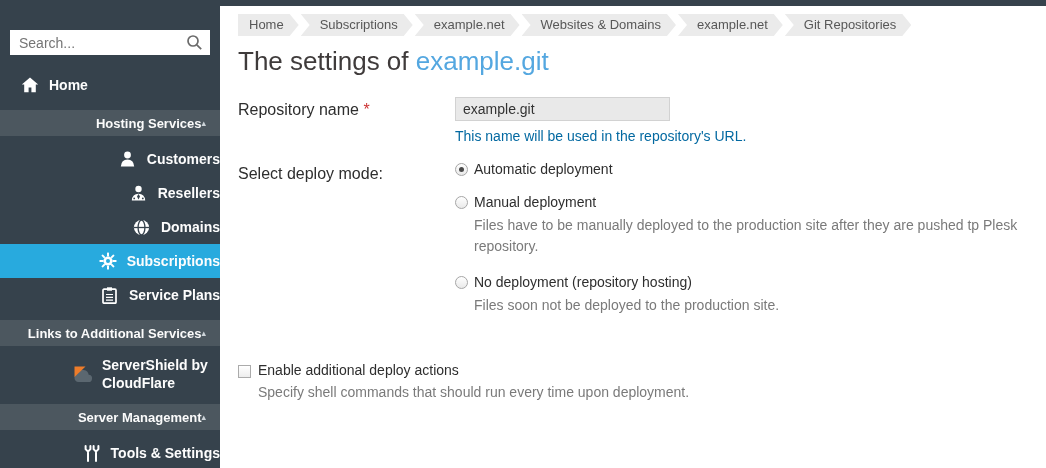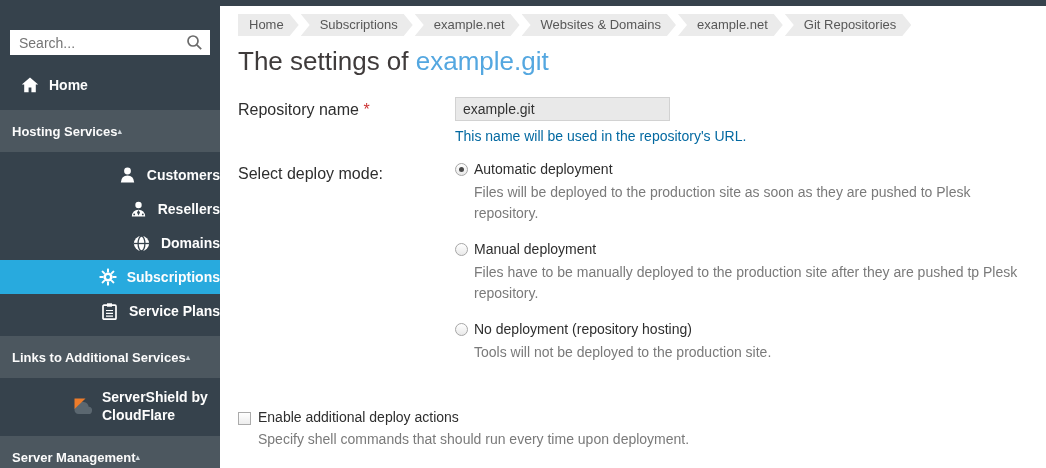"Hosting Services" .side-section { height: 42px -> 26px; justify-content: flex-start -> flex-end }
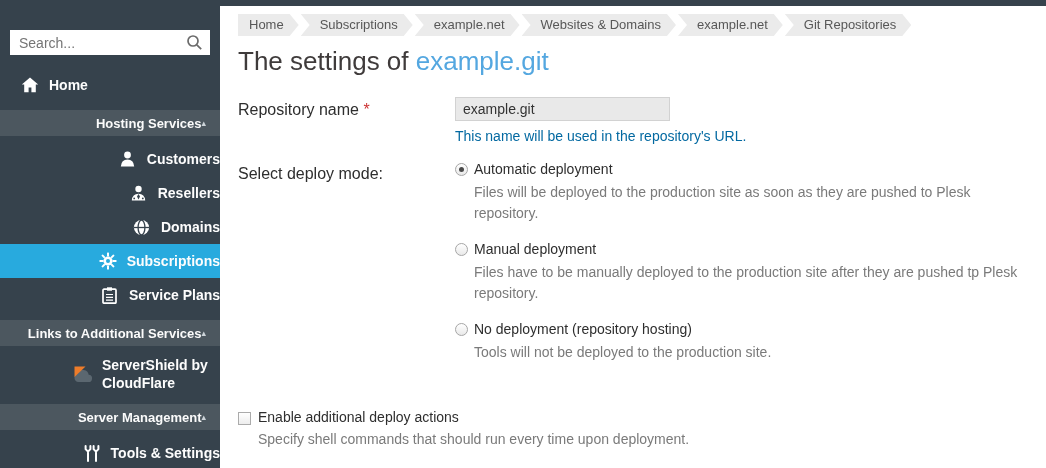"Files will be deployed to" div.opt-desc { html: <div>Files will be deployed to the production site as soon as they are pushed to Plesk repository.</div> -> none }
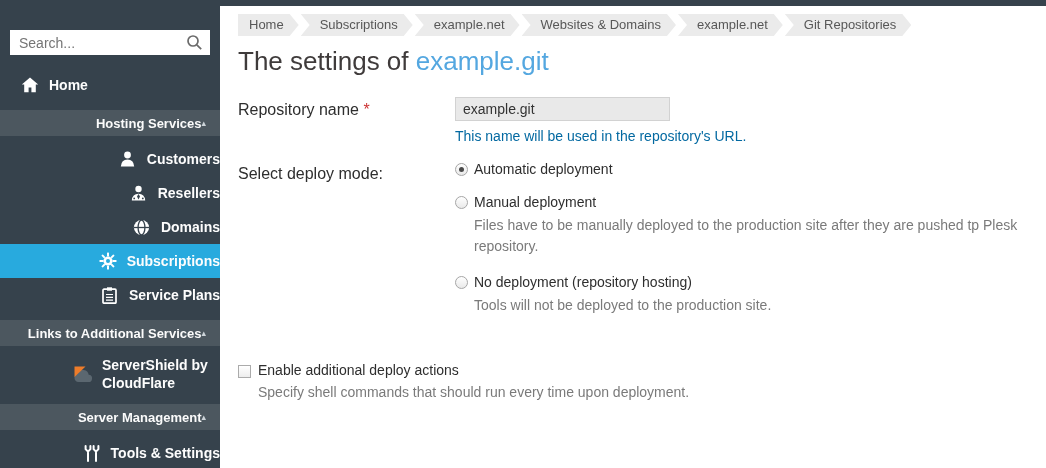"Tools will not be deployed" div.opt-desc { text: Tools will -> Files soon }
